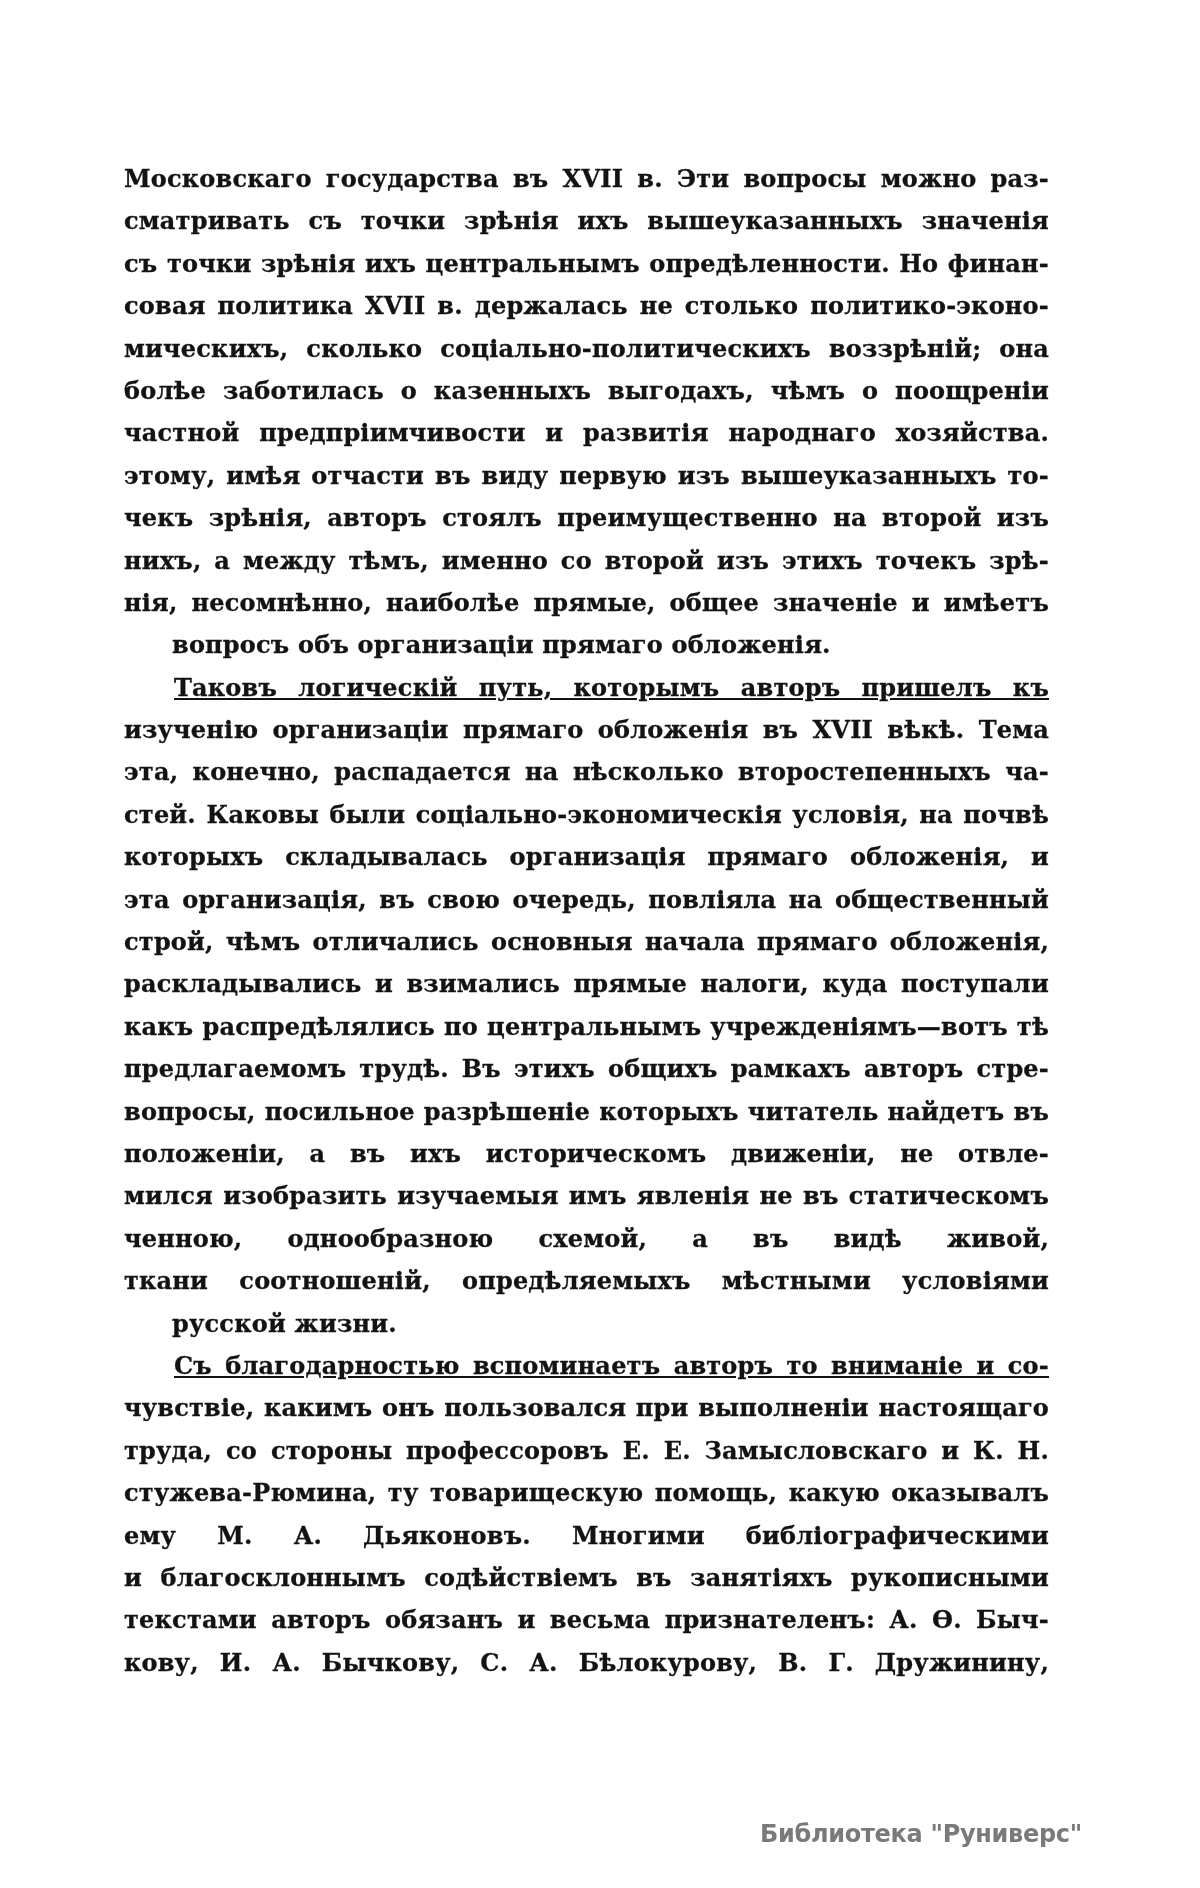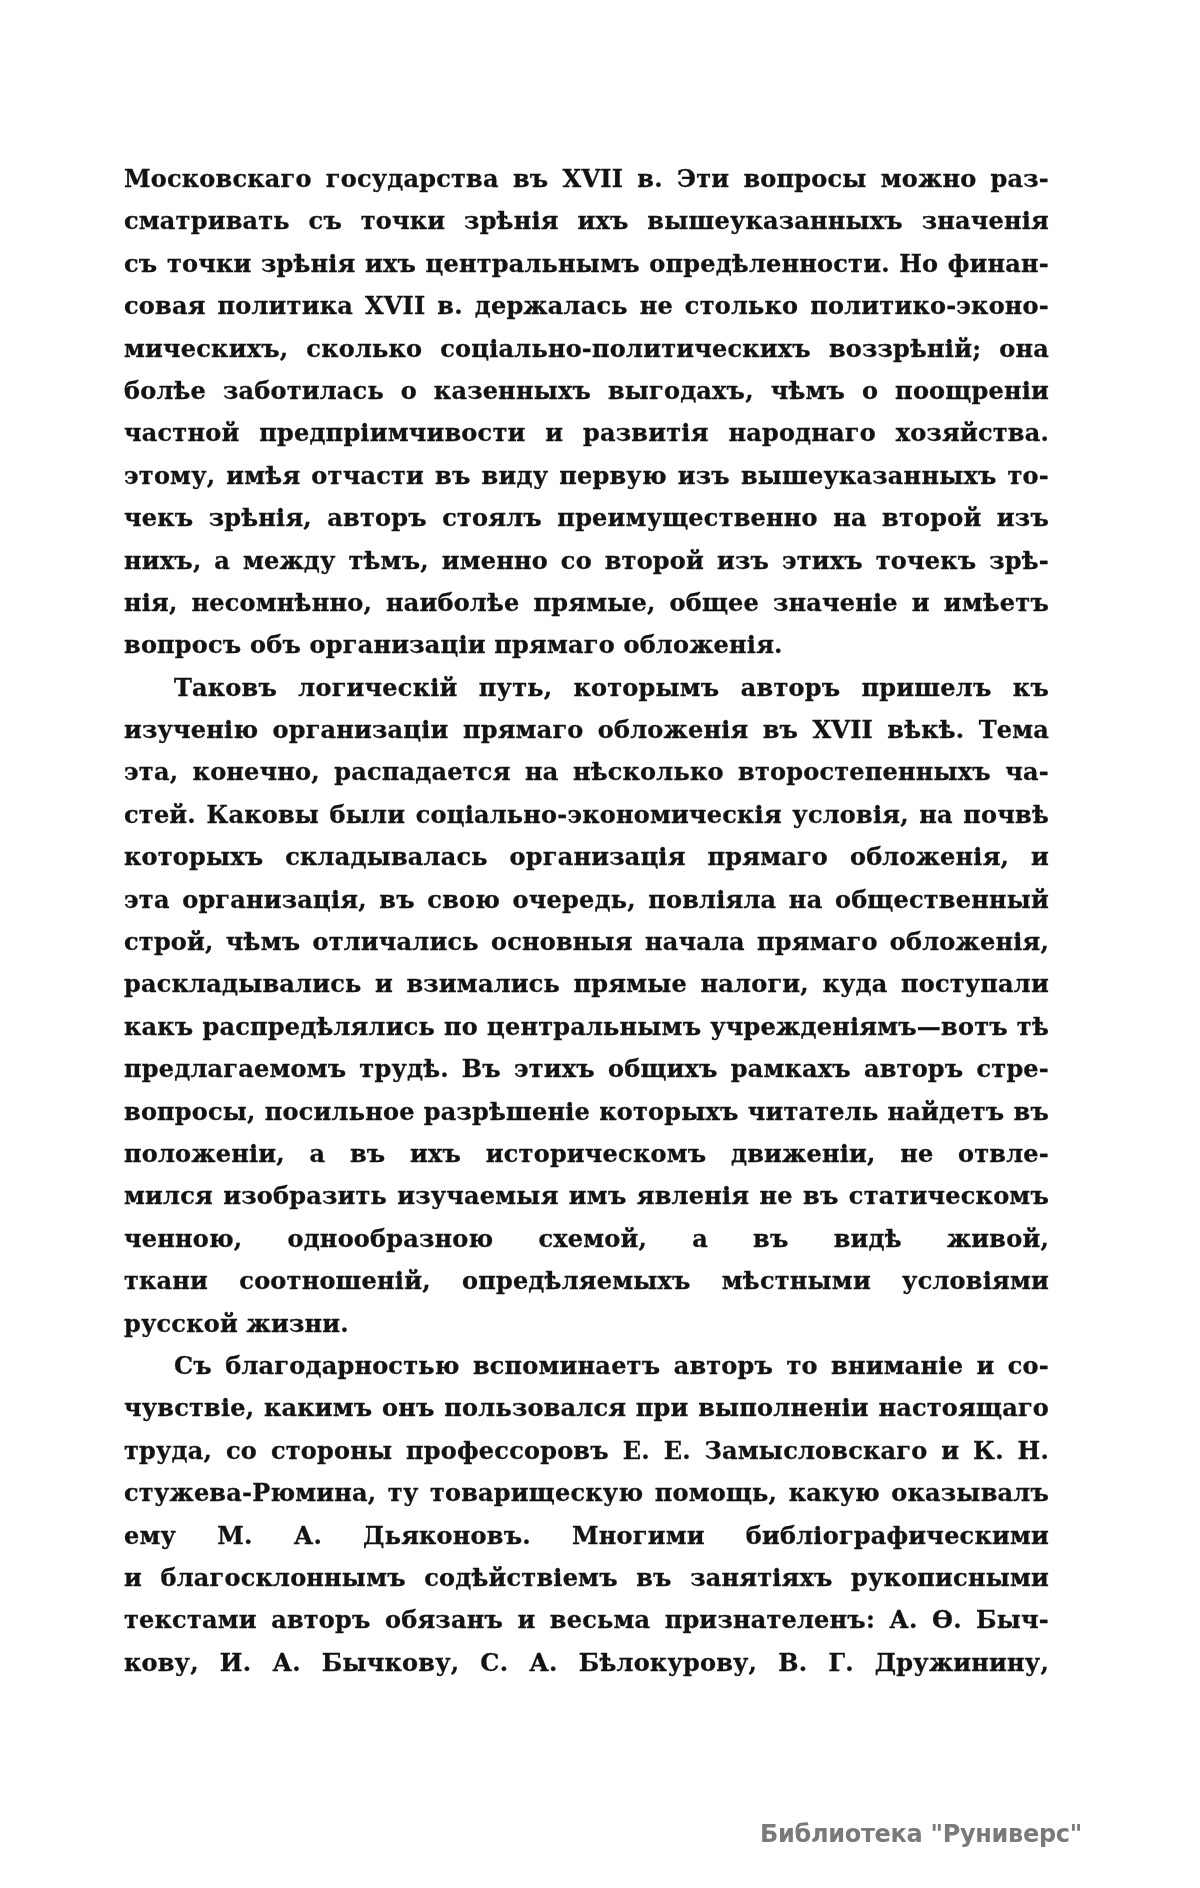"вопросъ объ организаціи прямаго" .line.short { margin-left: none -> 48px }
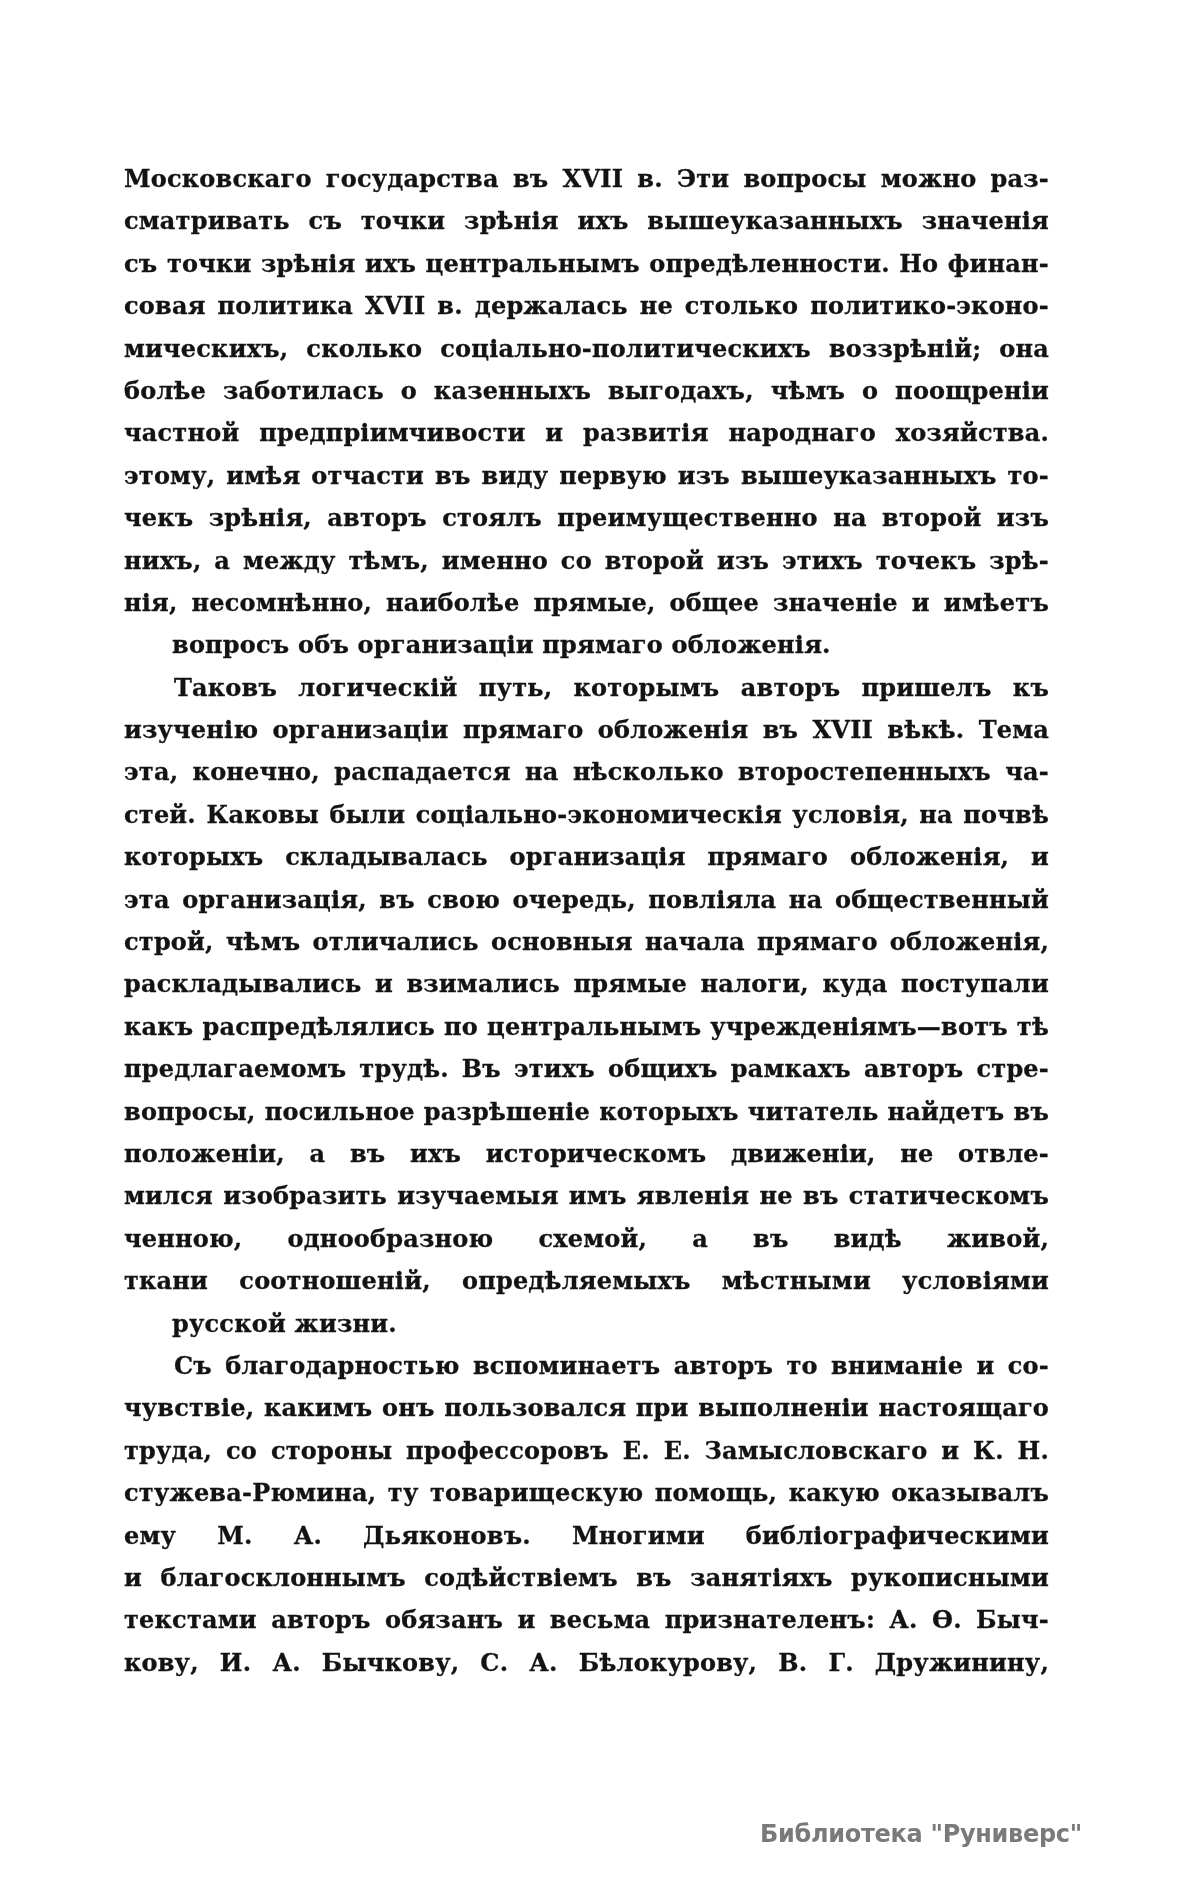"Таковъ логическій путь, которымъ авторъ" .line.indent { text-decoration: none -> underline }
